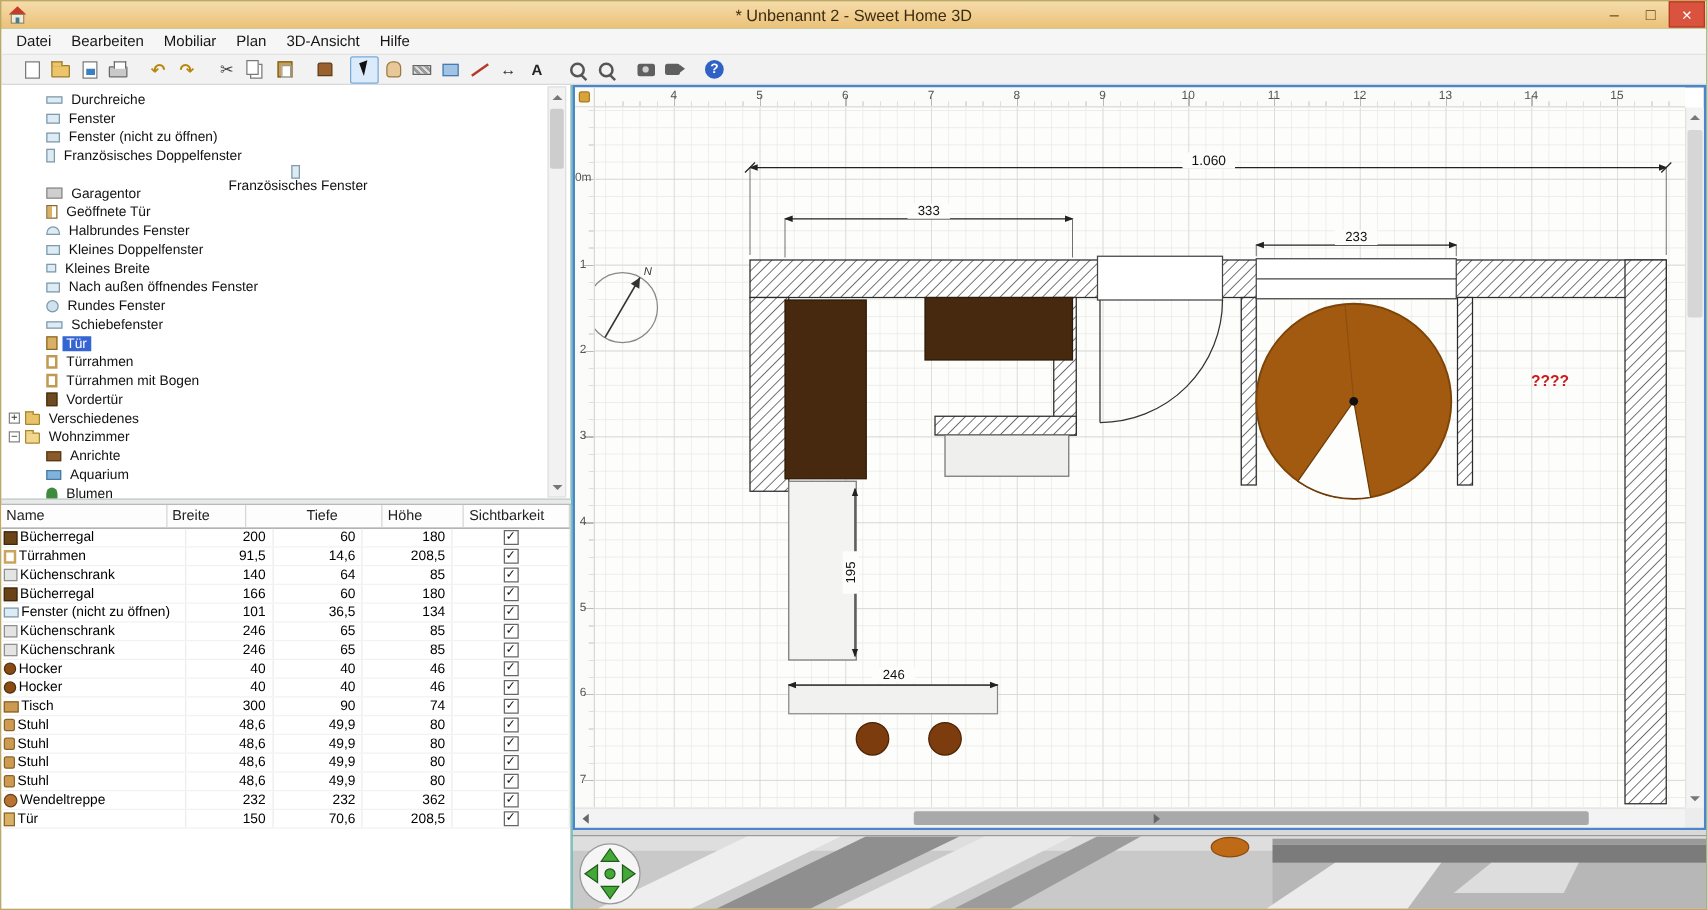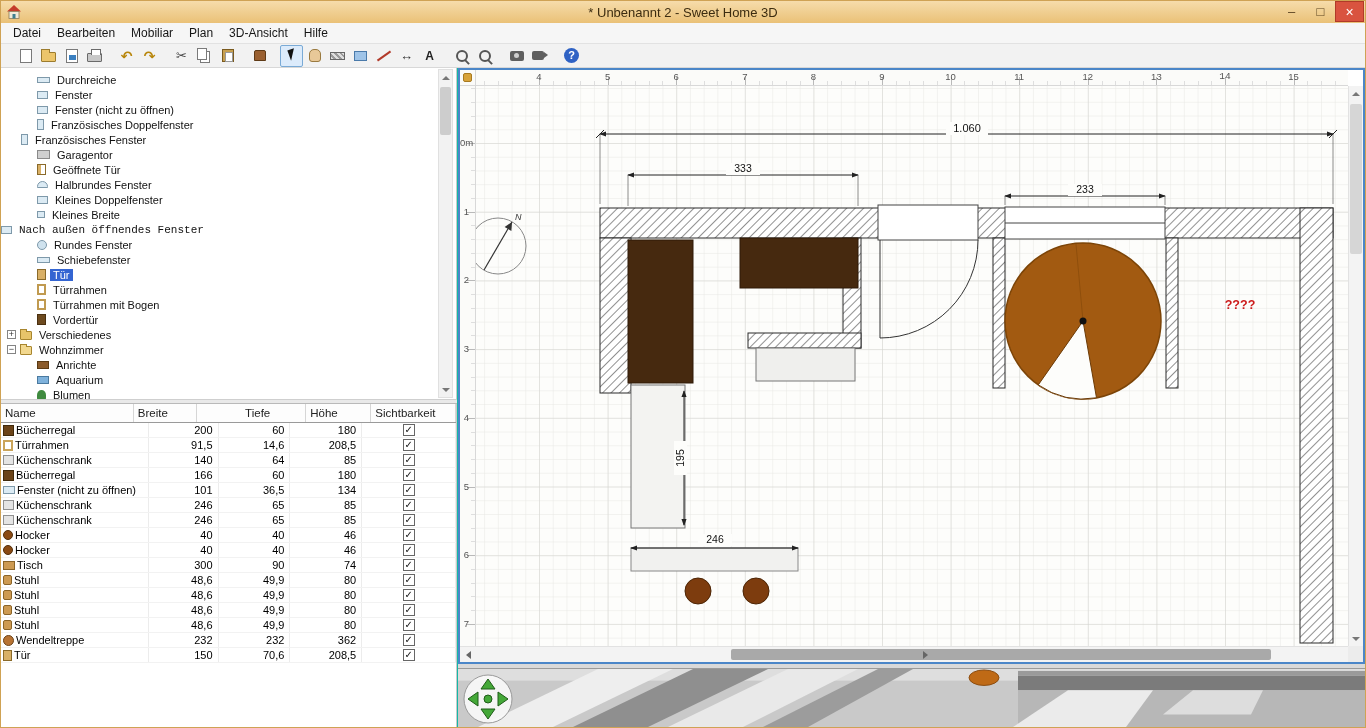"Französisches Fenster" div.tree-row { flex-direction: none -> column }
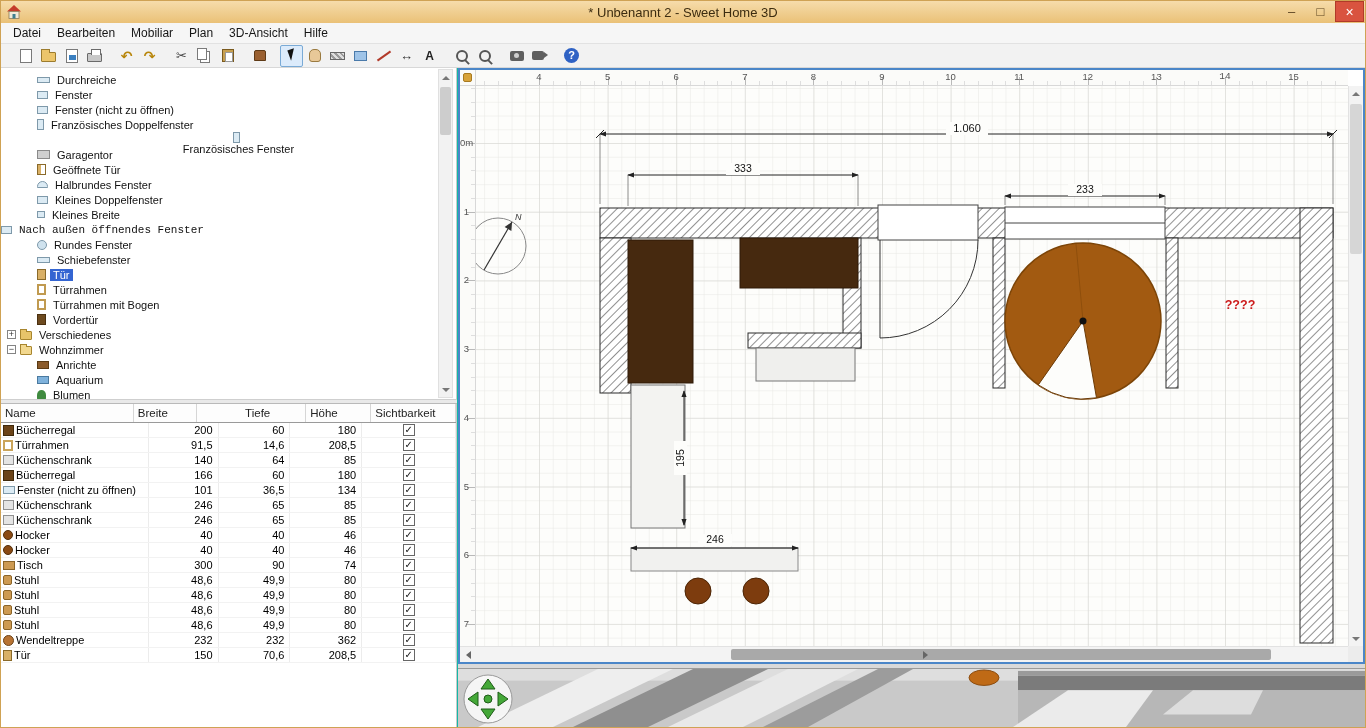"Nach außen öffnendes Fenster" div.tree-row { font-family: Liberation Mono, monospace -> none; padding-left: none -> 36px }
